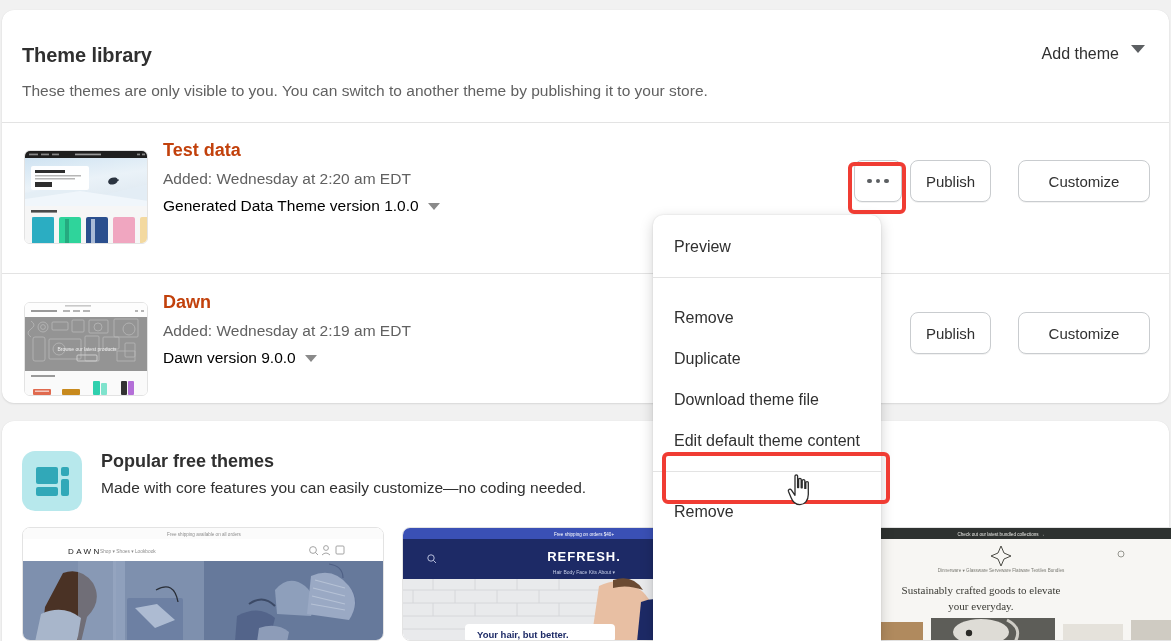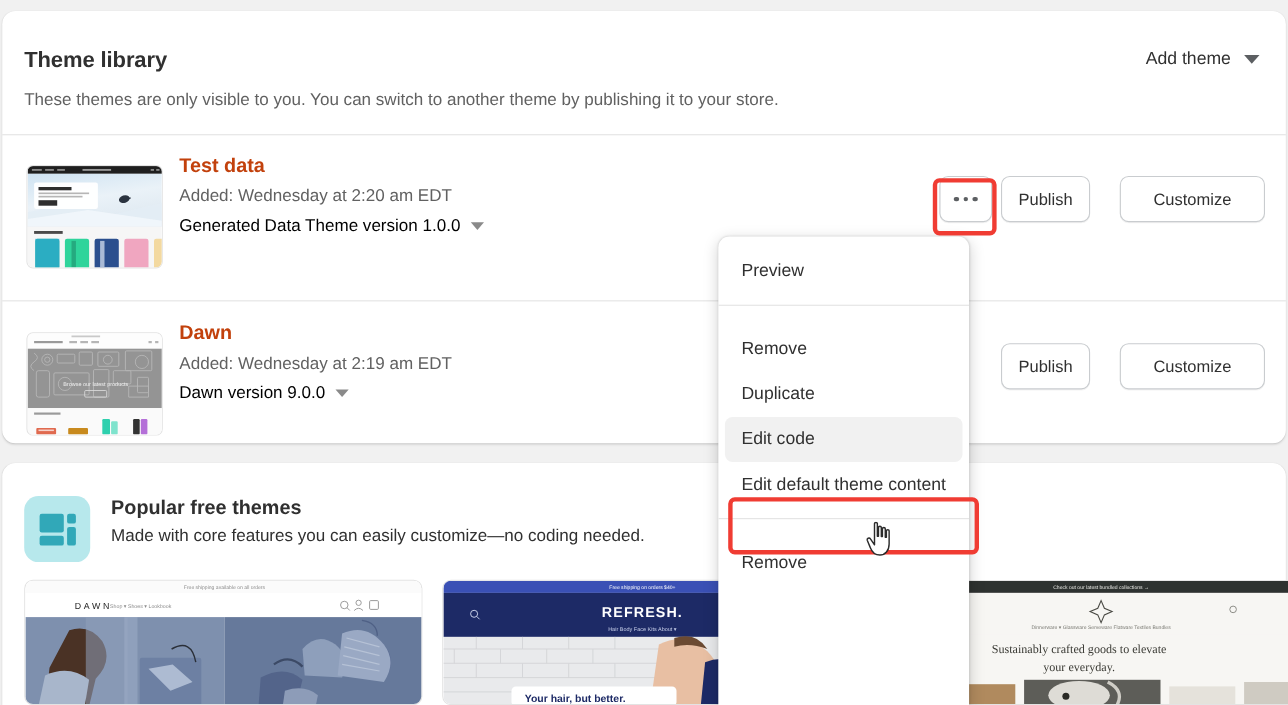"Add theme" .add-theme { align-items: center -> none }
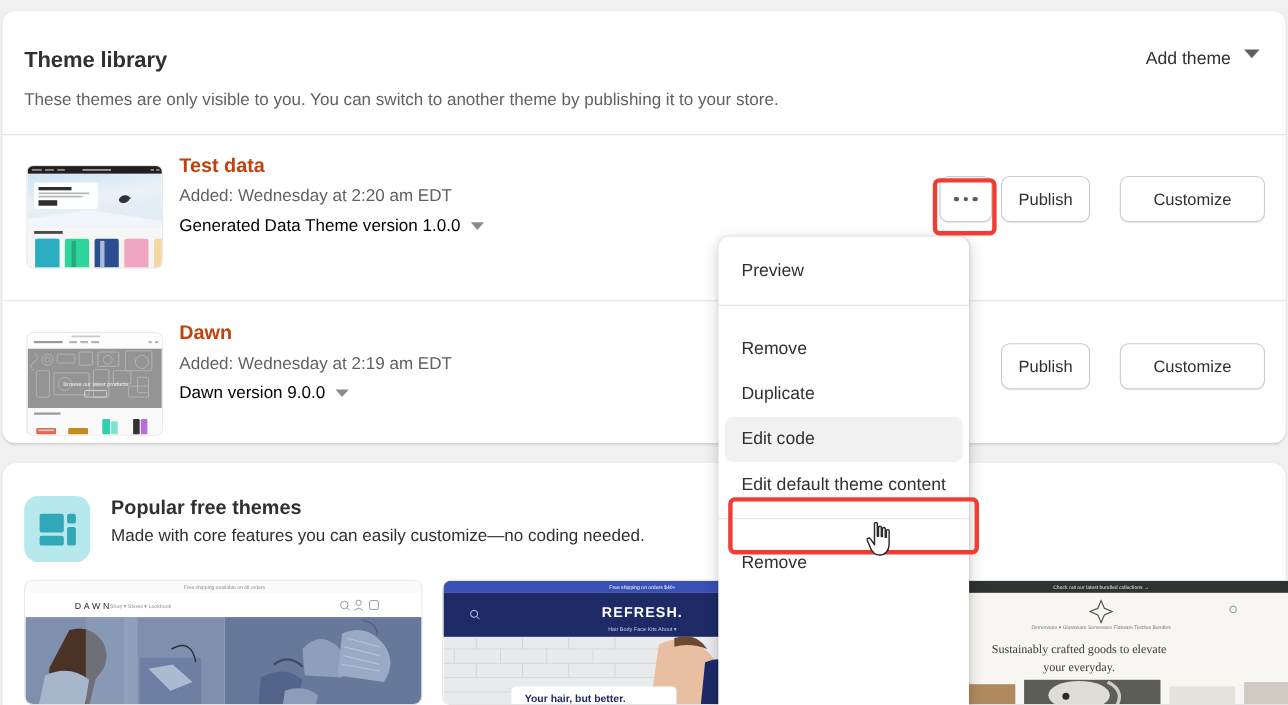"Download theme file" div.menu-item { html: none -> <div>Download theme file</div> }
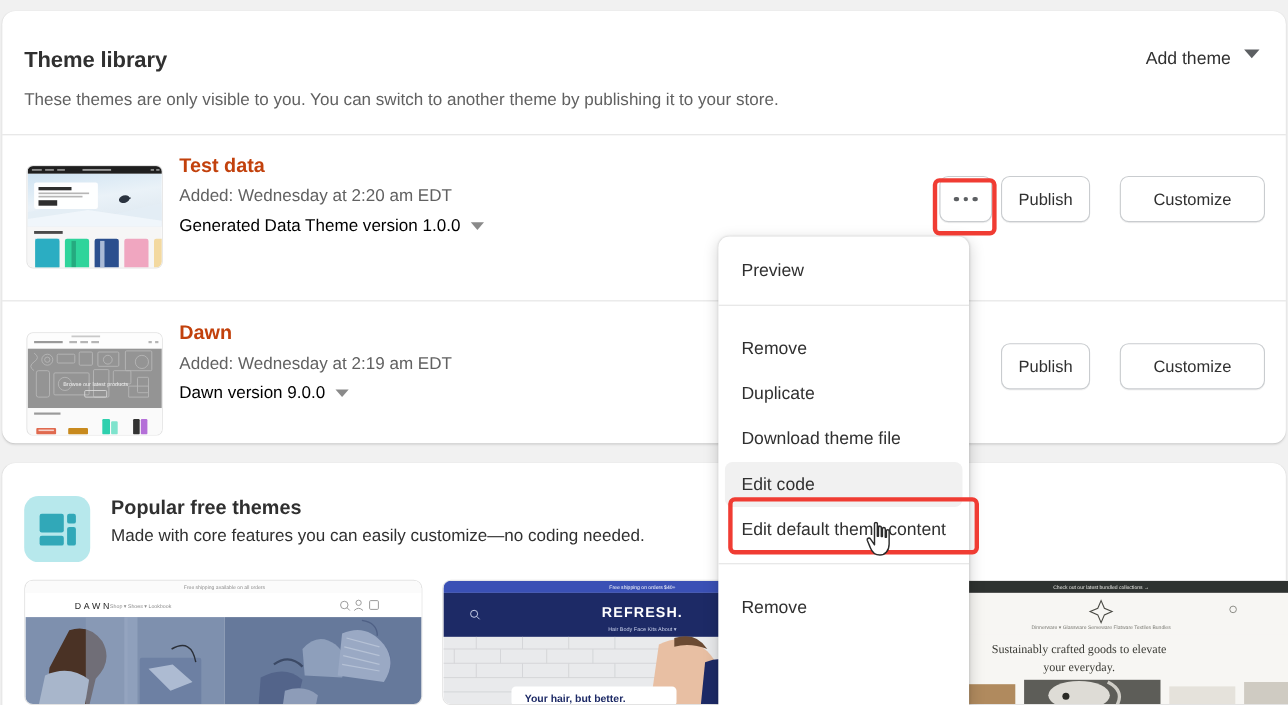"Edit code" div.menu-item { html: <div>Edit code</div> -> none }
